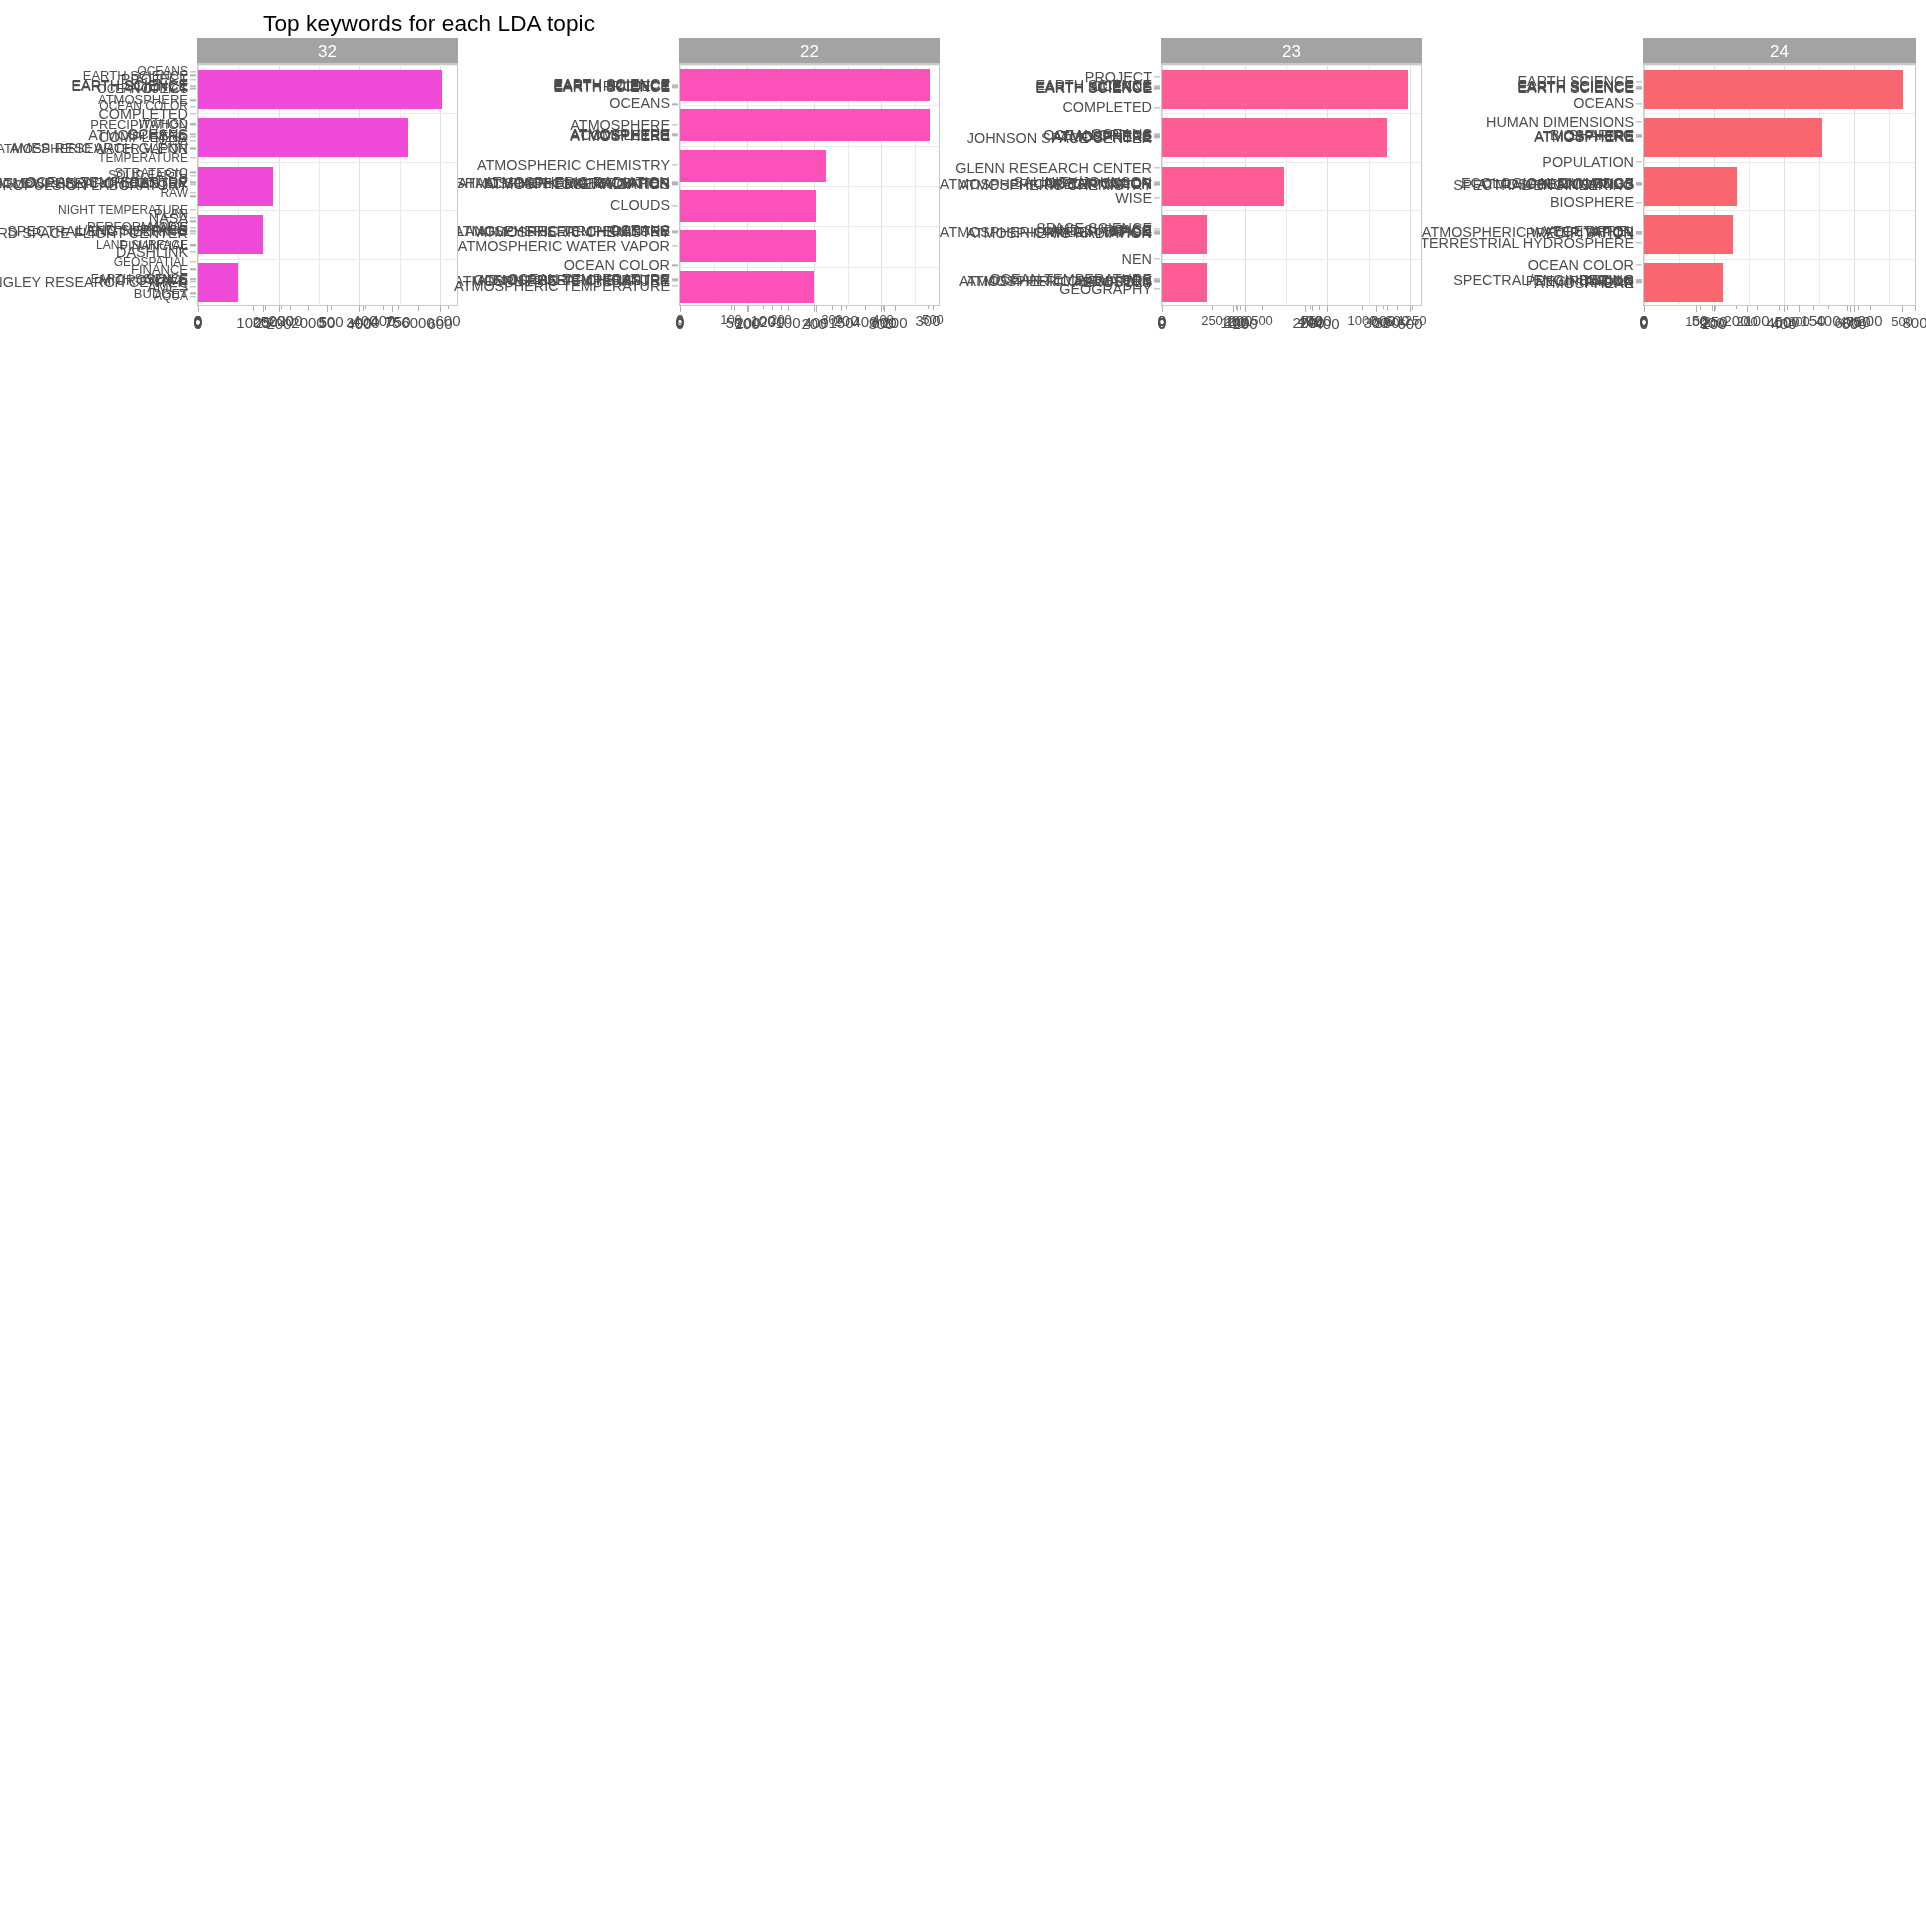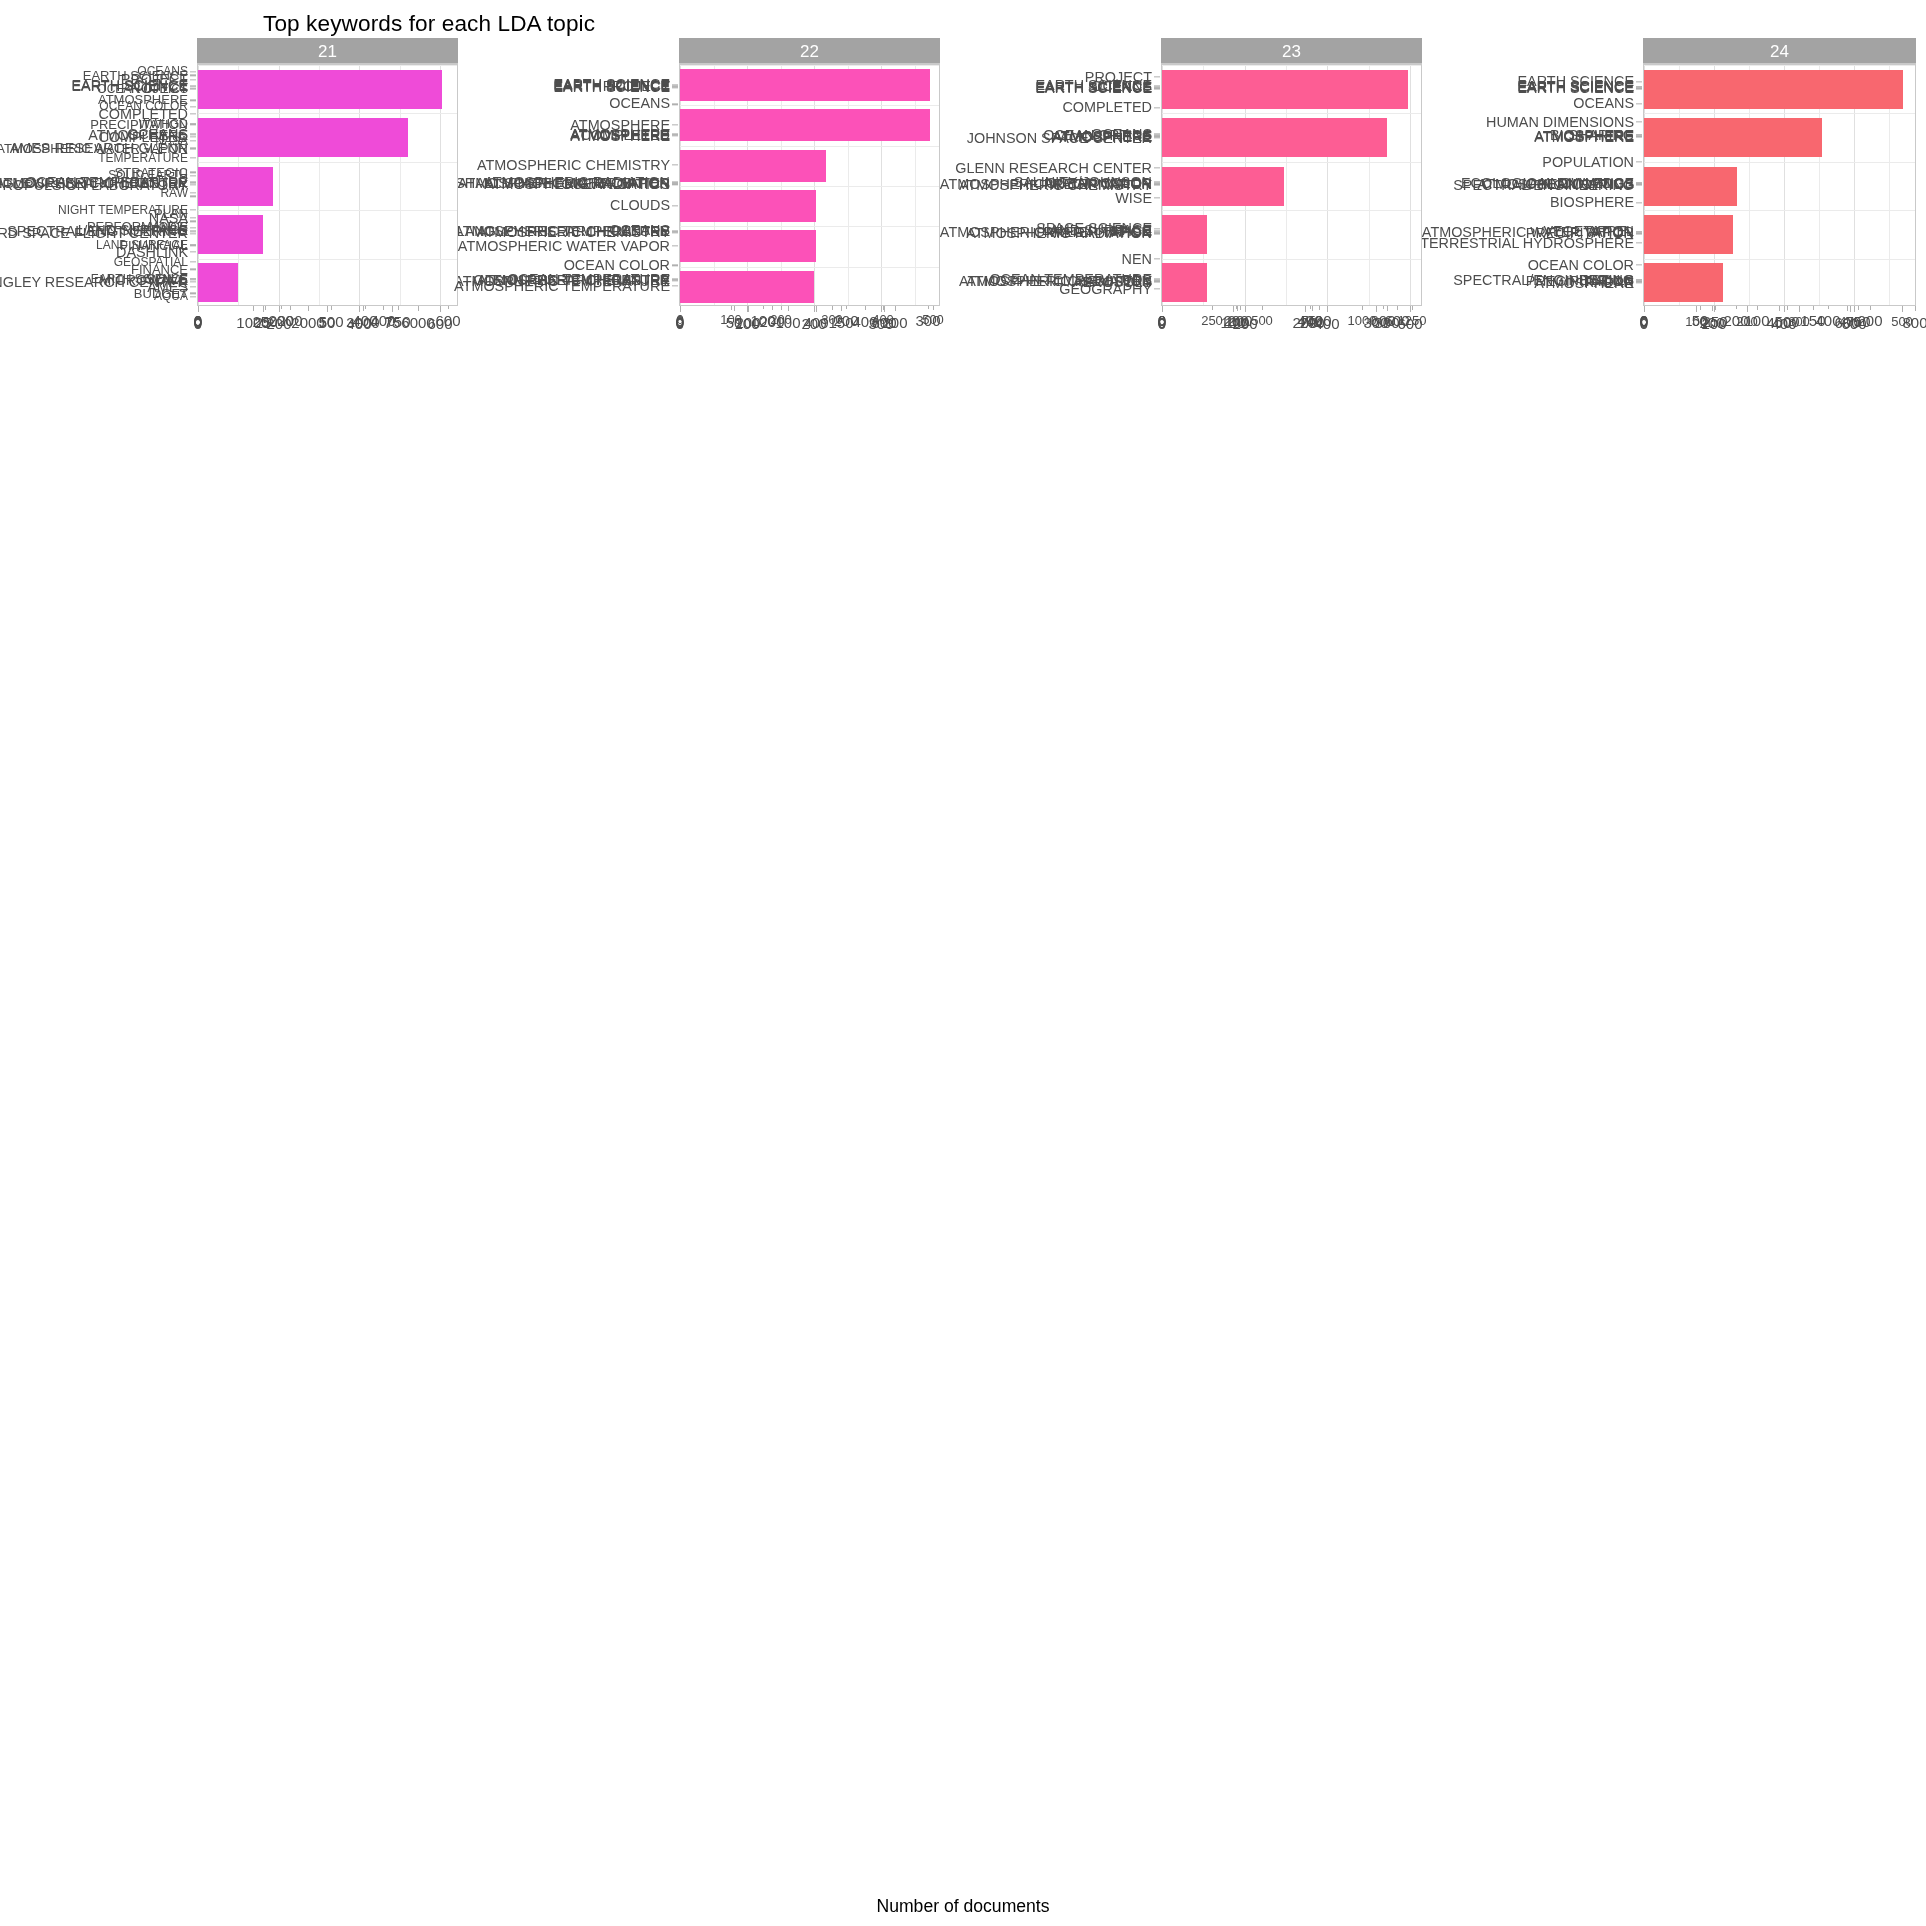"21" div.strip { text: 21 -> 32 }
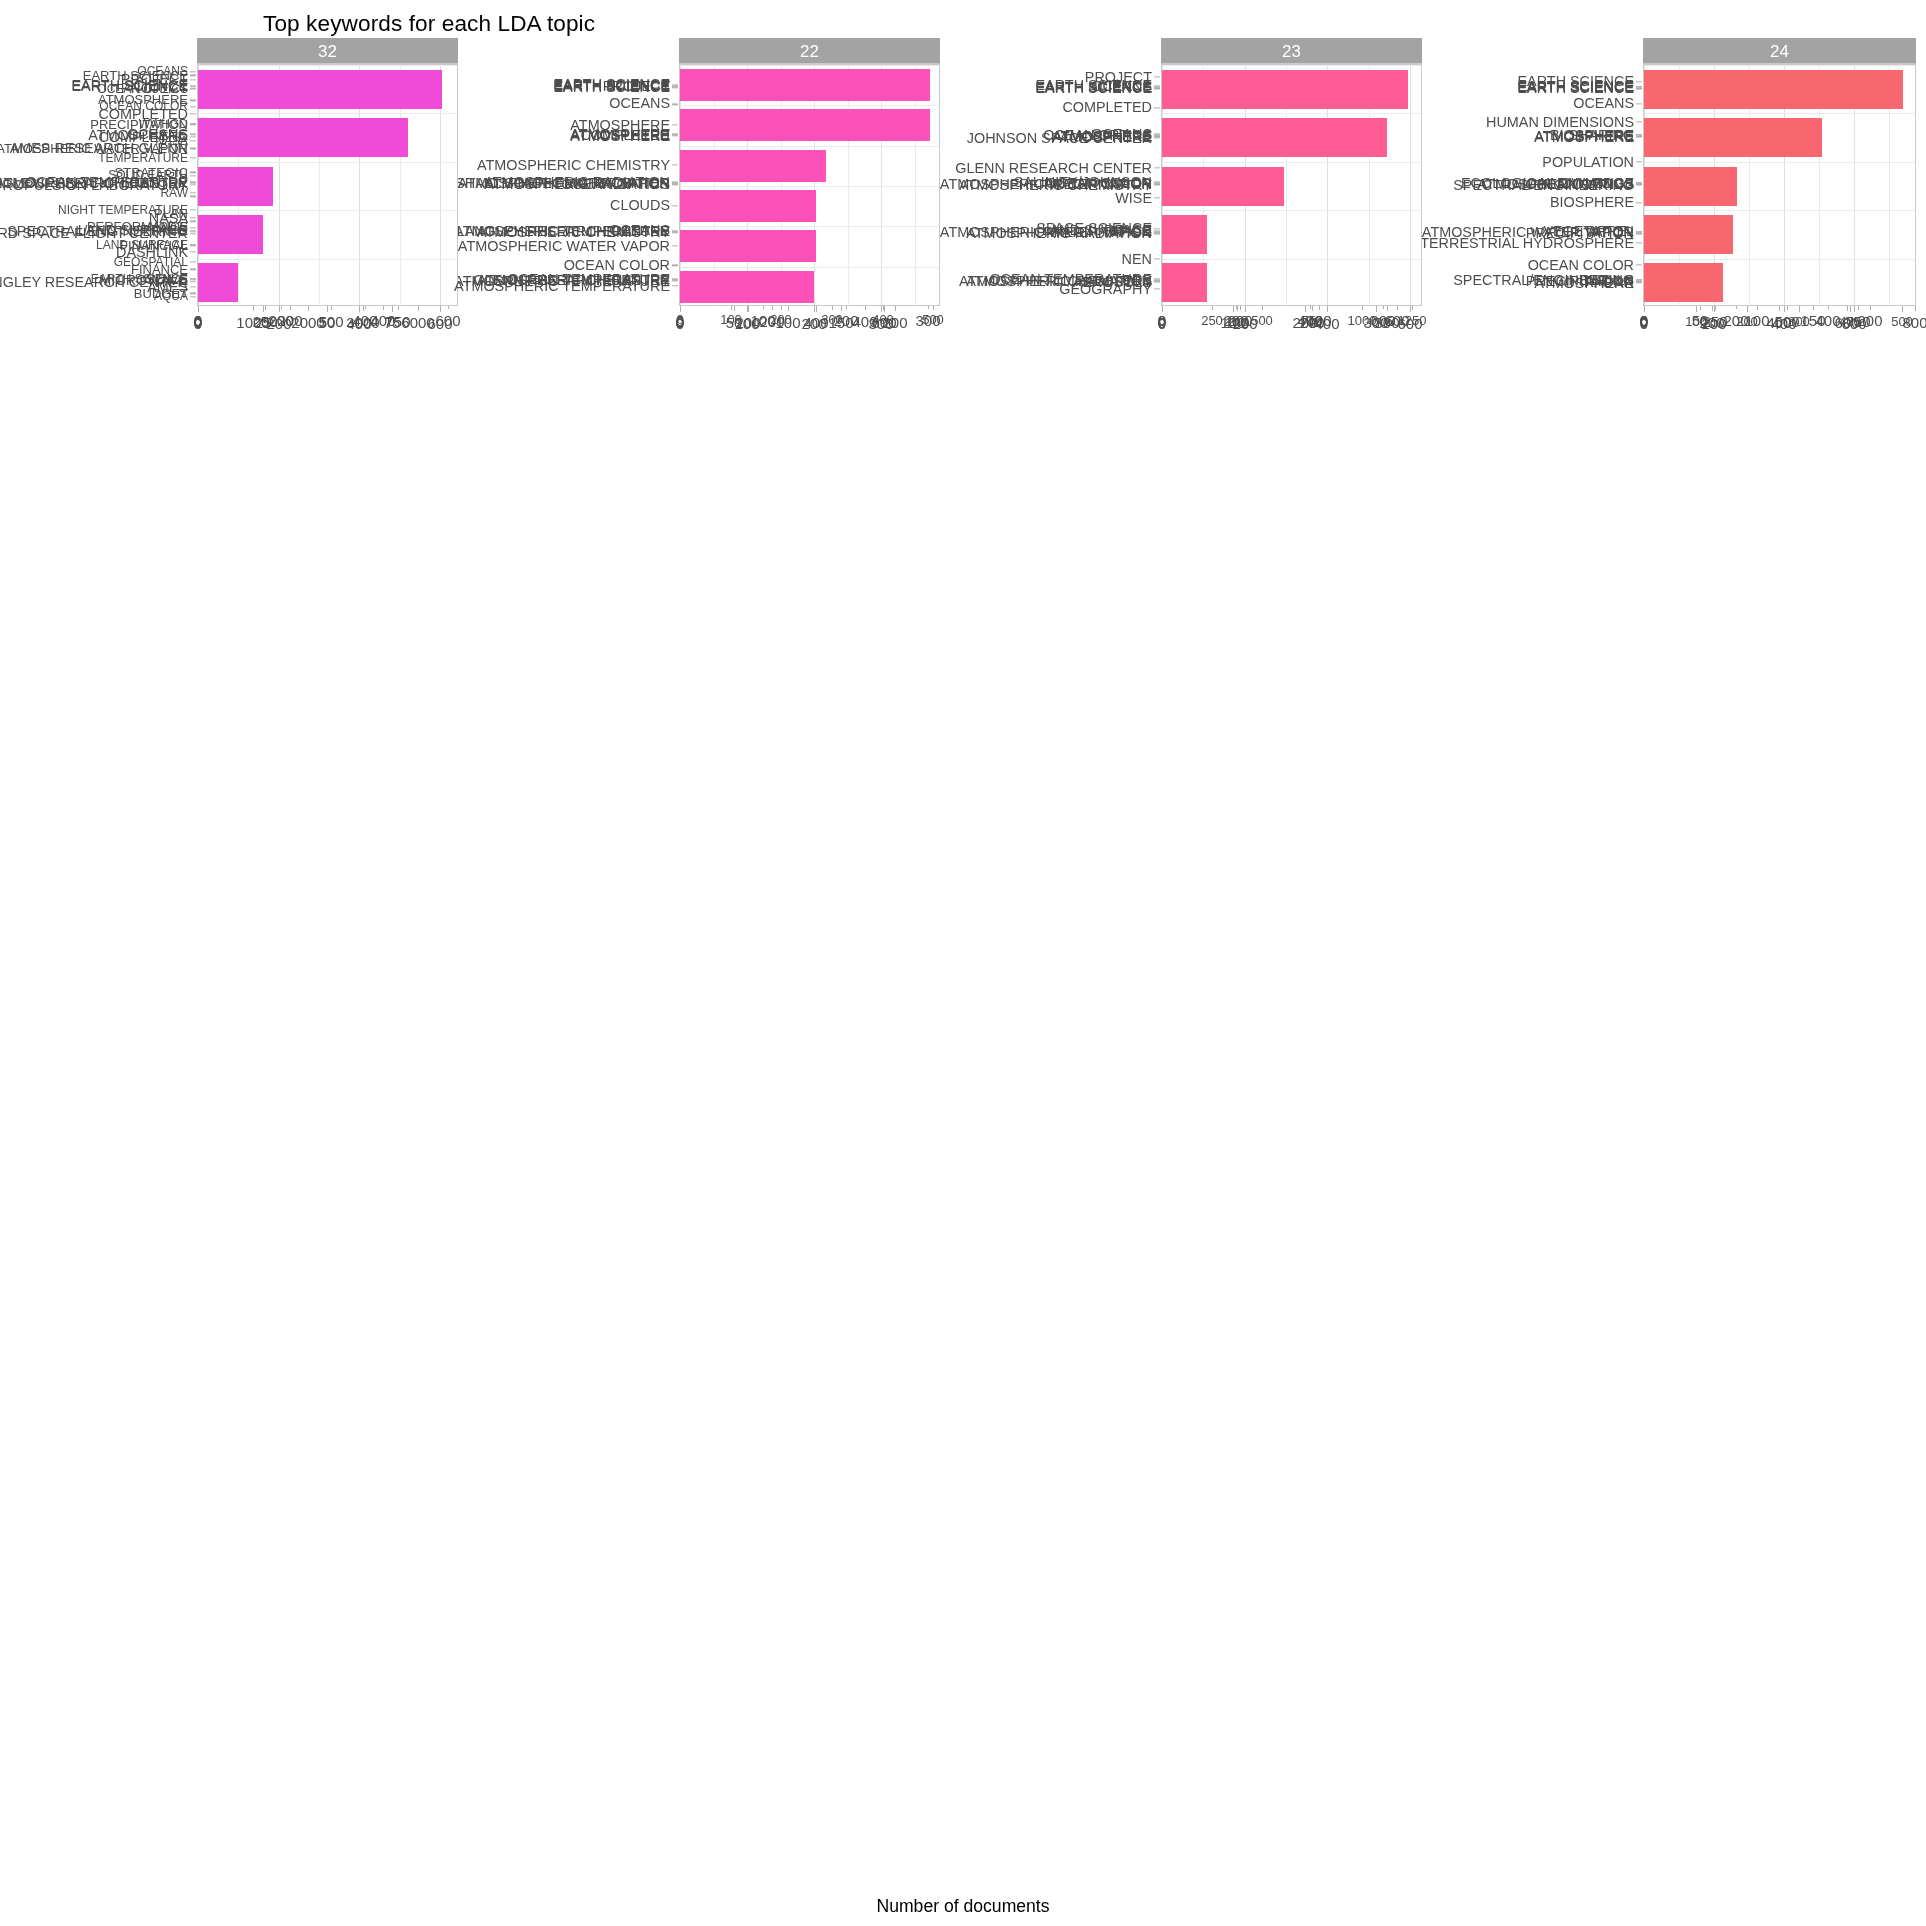"Number of documents" div { html: <div>Number of documents</div> -> none }
